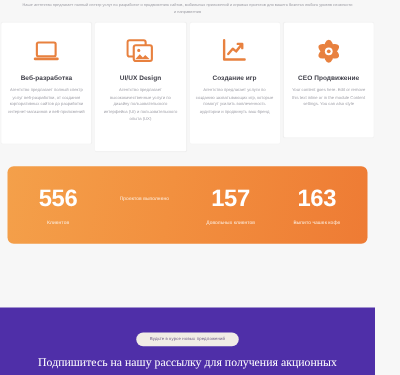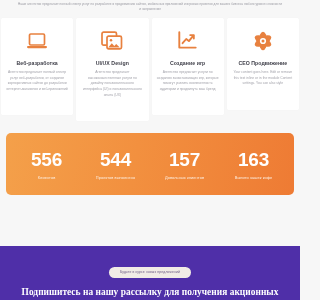"544" div.counter-value { html: <div>544</div> -> none }
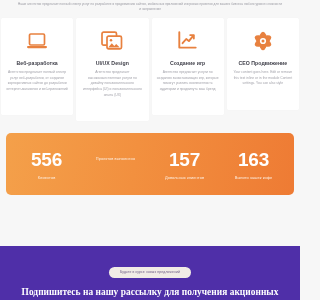"Подпишитесь на нашу рассылку для" .newsletter-title { font-weight: bold -> normal }
